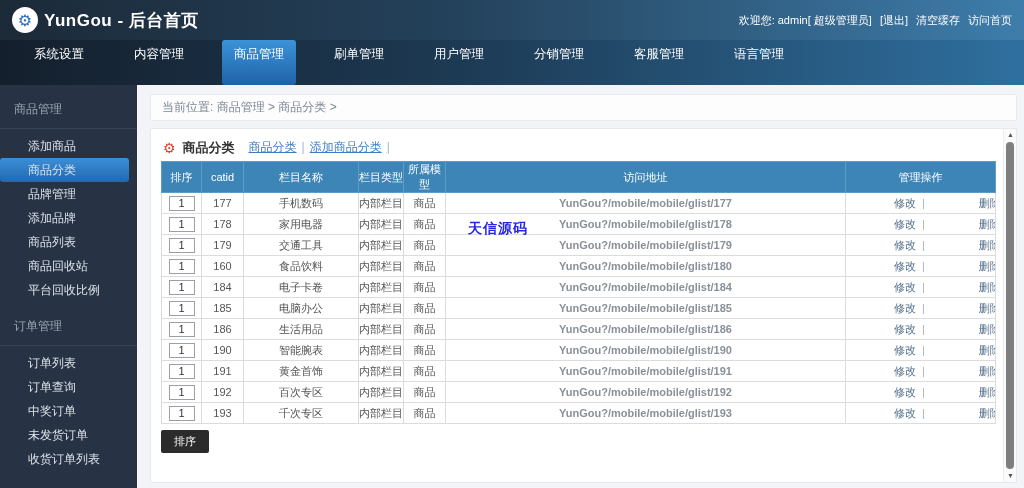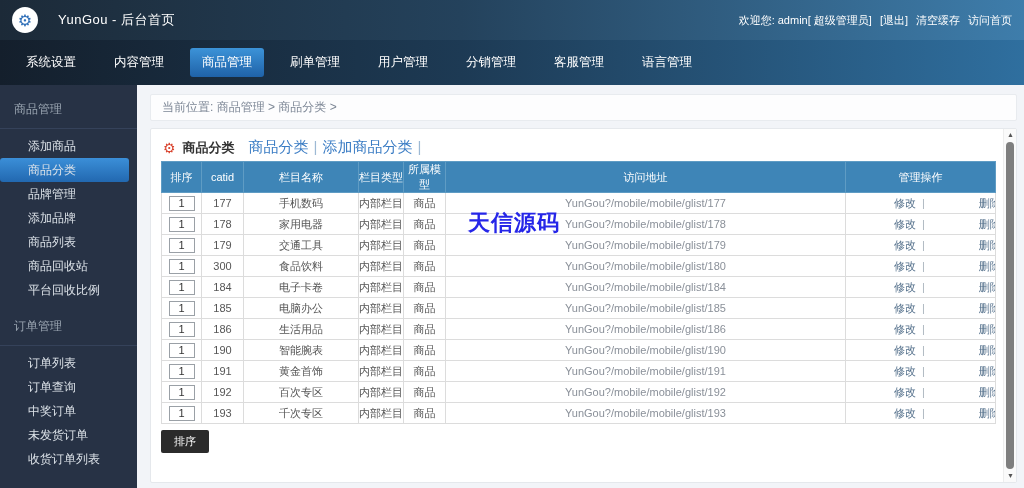"YunGou - 后台首页" .app-title { font-size: 13px -> 17px; font-weight: normal -> bold; margin-left: 20px -> 6px }
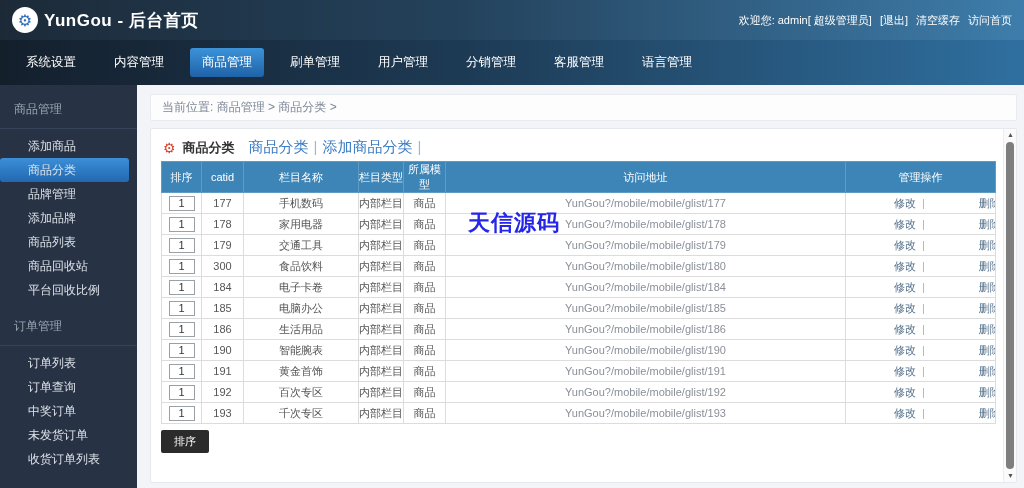"系统设置" .navbar { align-items: center -> none; gap: 14px -> 26px; padding-left: 14px -> 22px }
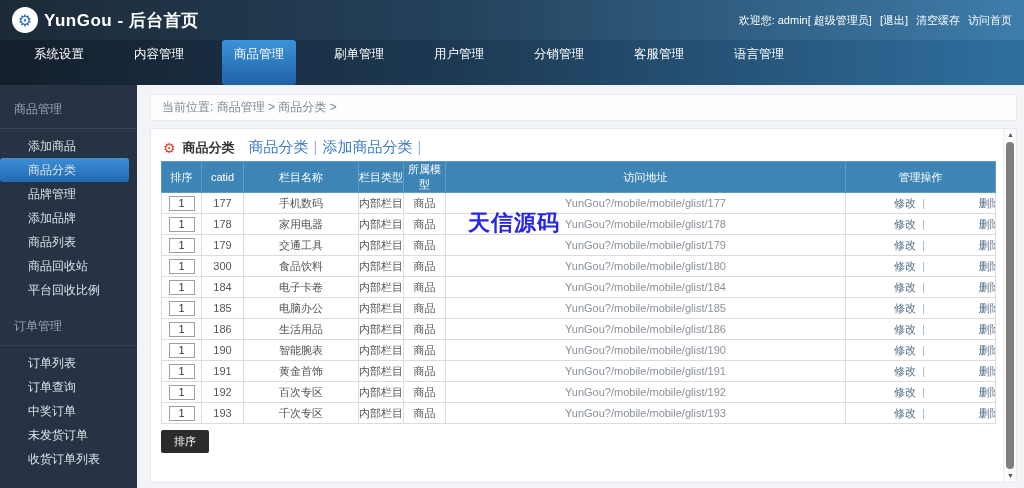"商品分类 | 添加商品分类 |" .panel-links { font-size: 15px -> 12px; text-decoration: none -> underline }
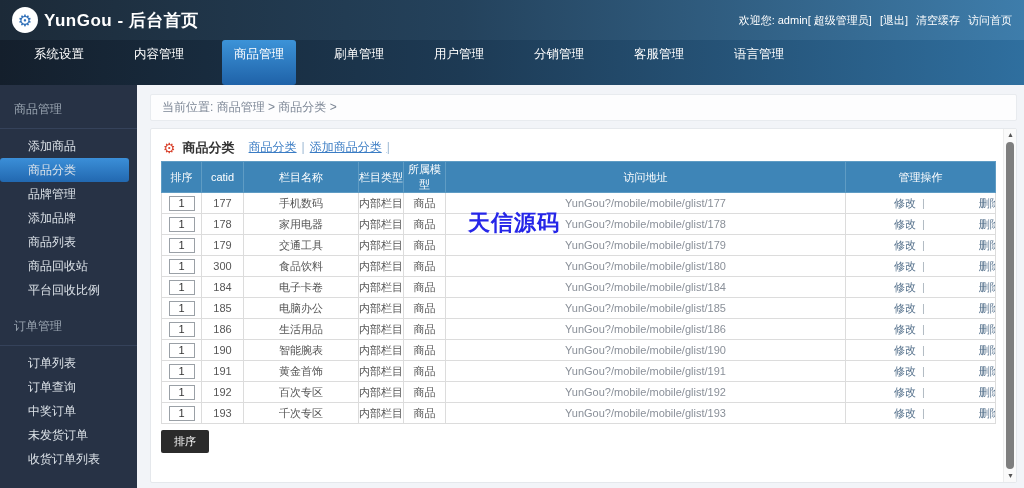"YunGou?/mobile/mobile/glist/177" td.url { font-weight: none -> bold }
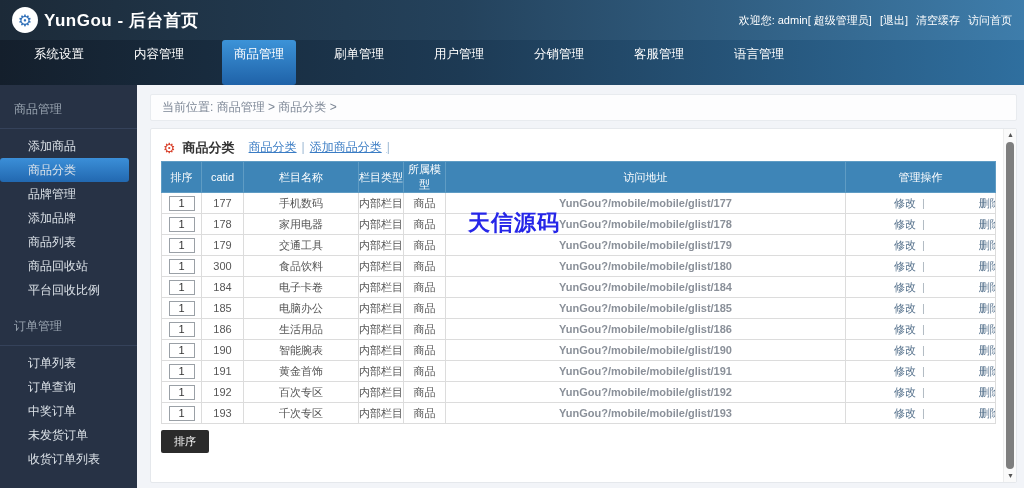"天信源码" .watermark { font-size: 22px -> 14px; top: 208px -> 220px }
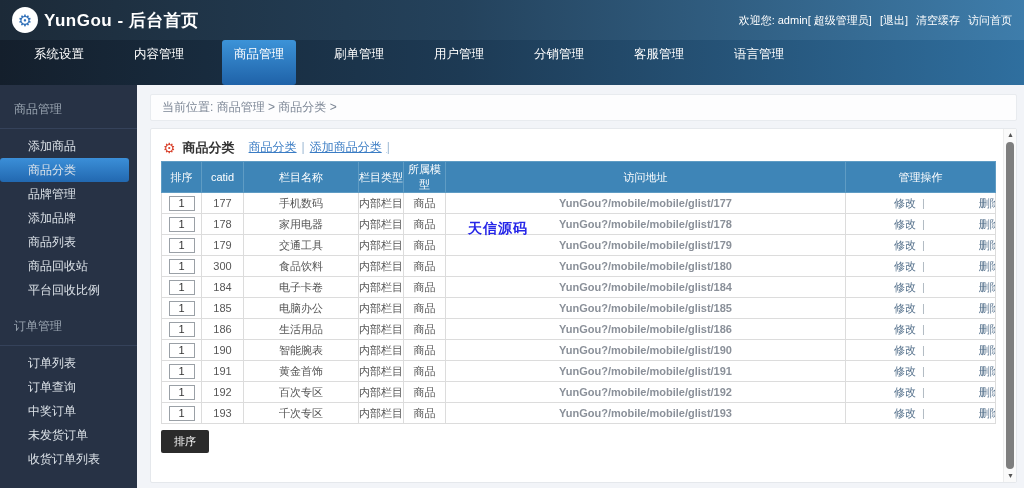"300" td { text: 300 -> 160 }
